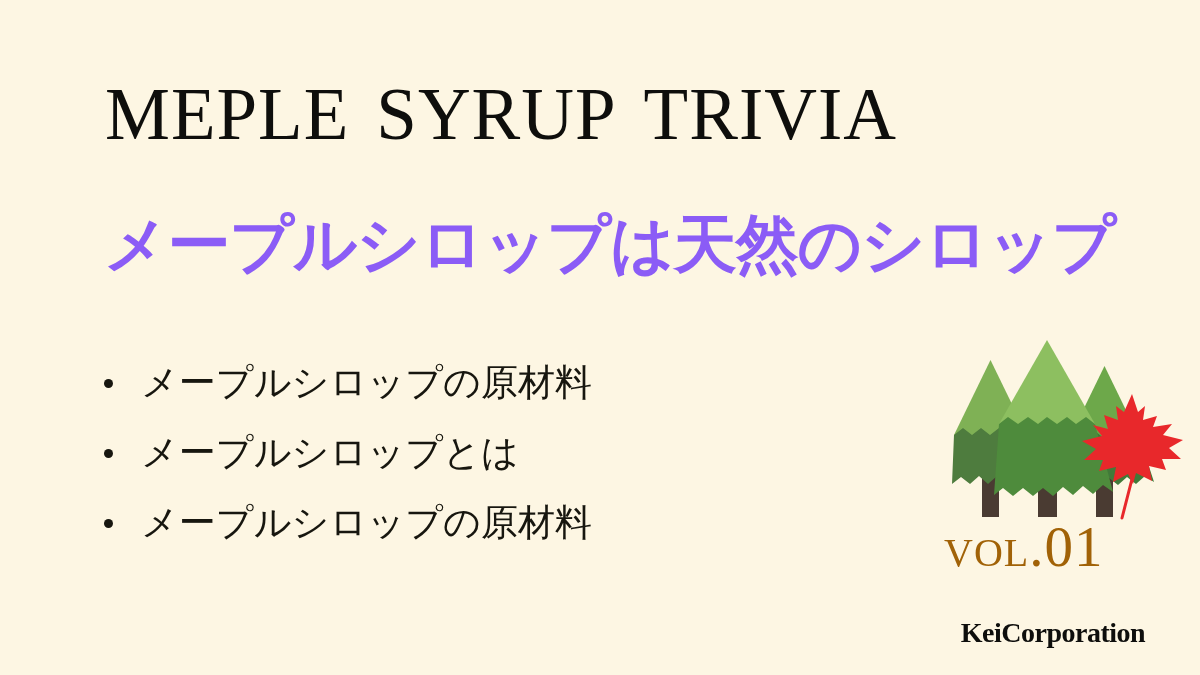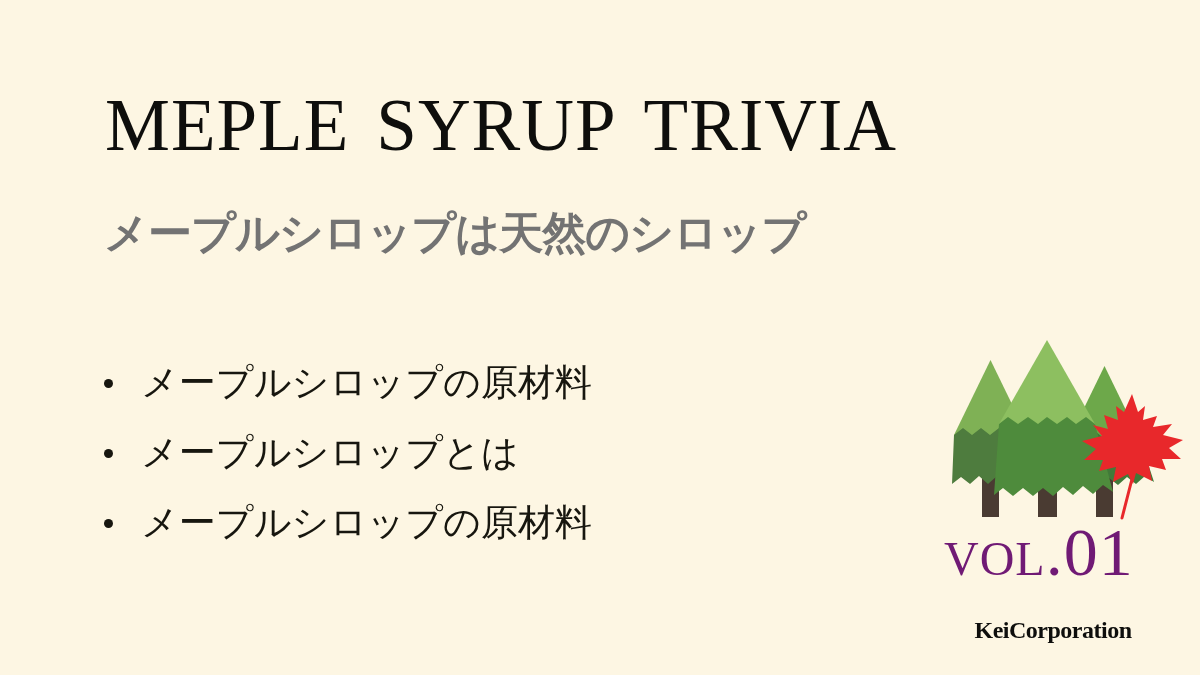"meple syrup trivia" #title { top: 63px -> 52px }
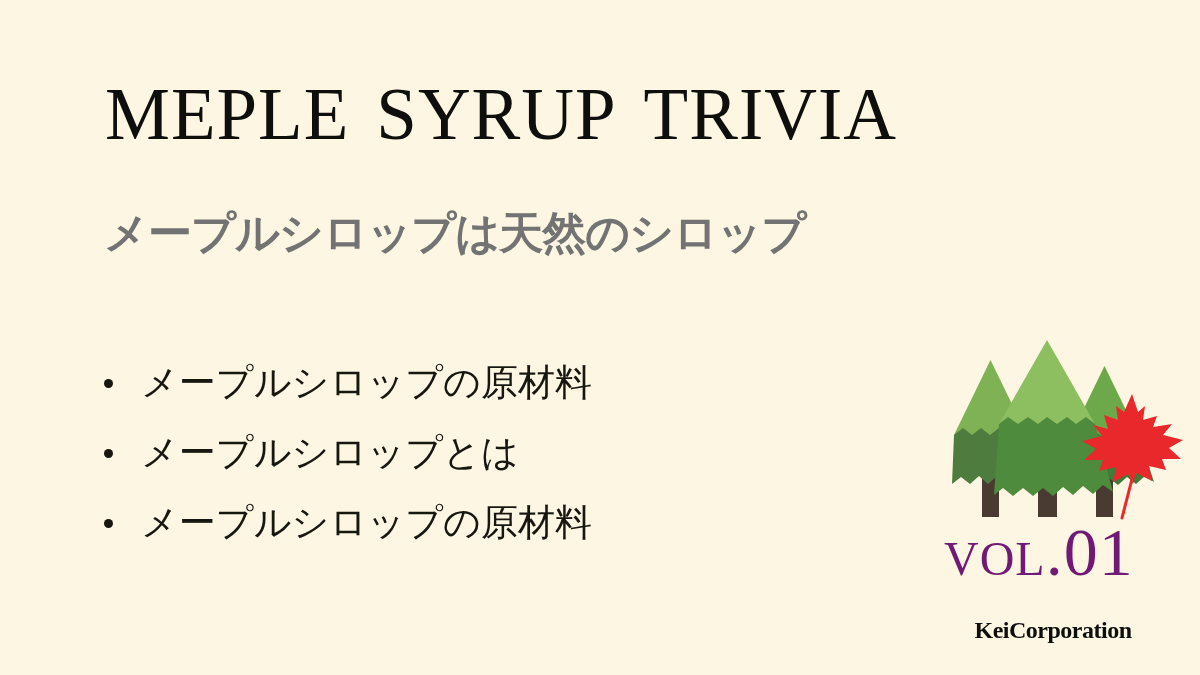"メープルシロップは天然のシロップ" #subtitle { color: #737373 -> #8b5cf6; font-size: 44px -> 63px }
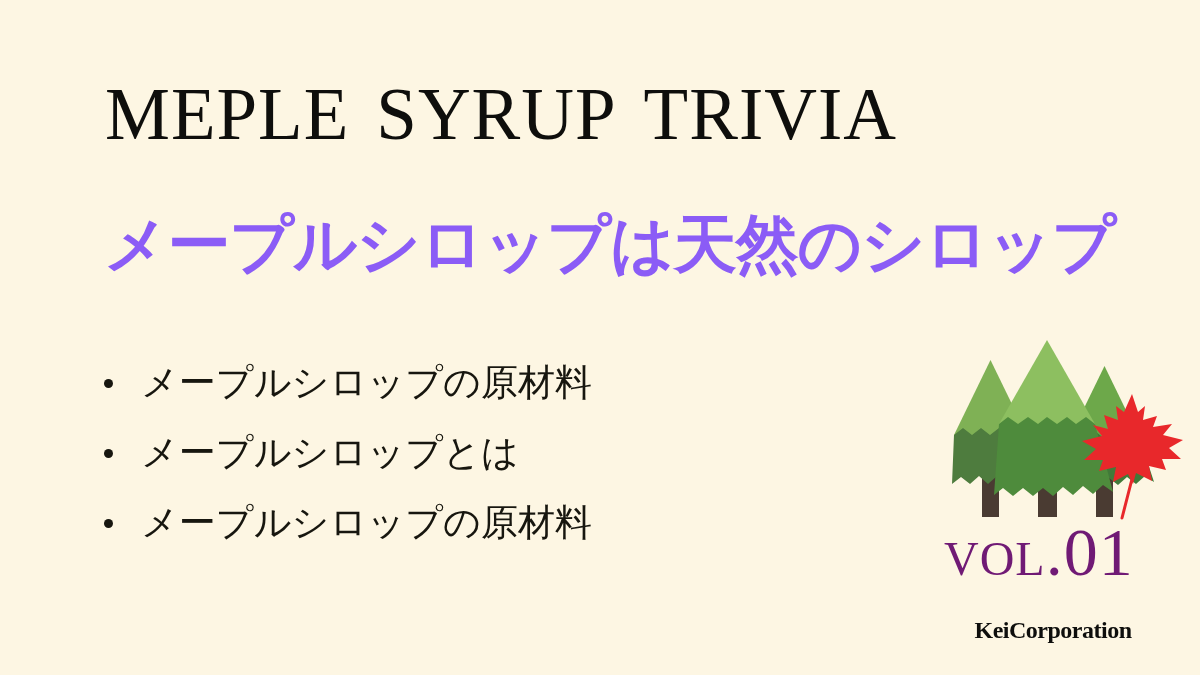"vol.01" #volume { color: #701a75 -> #a16207; font-size: 68px -> 57px }
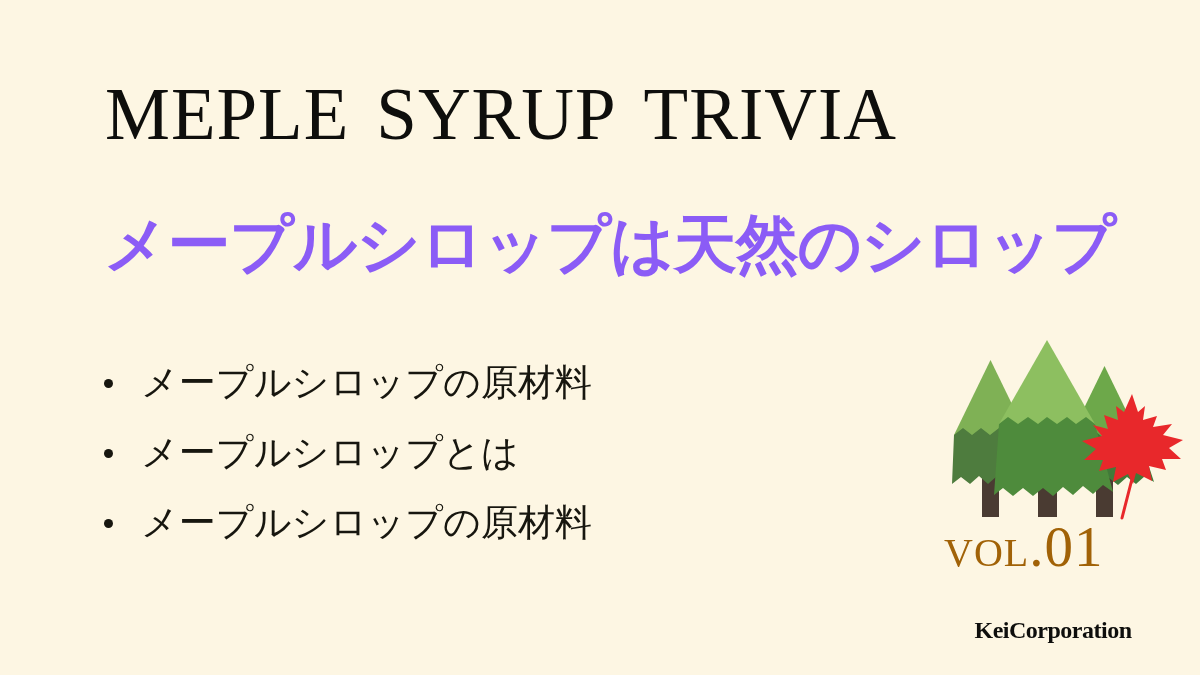"KeiCorporation" #brand { font-size: 24px -> 28px }
